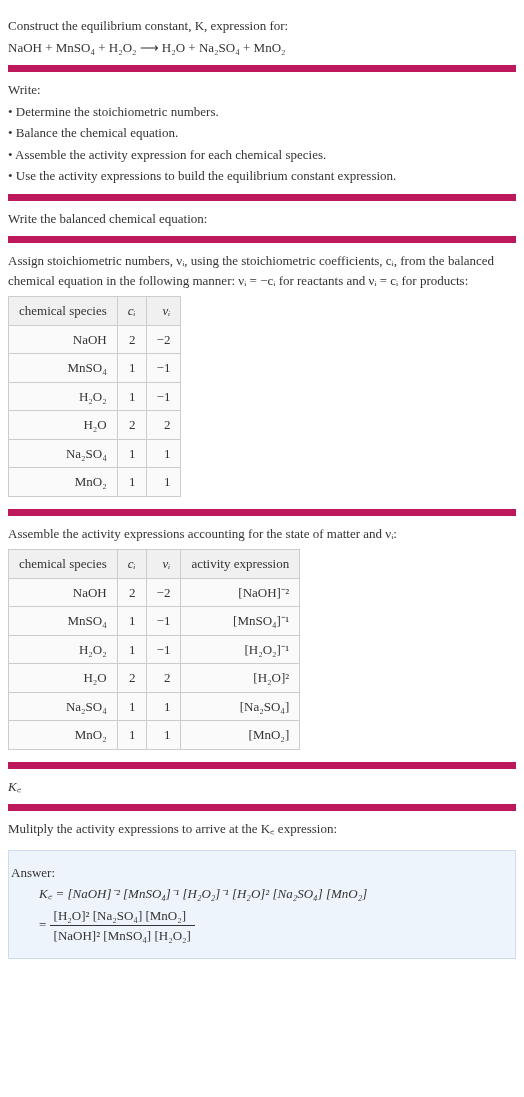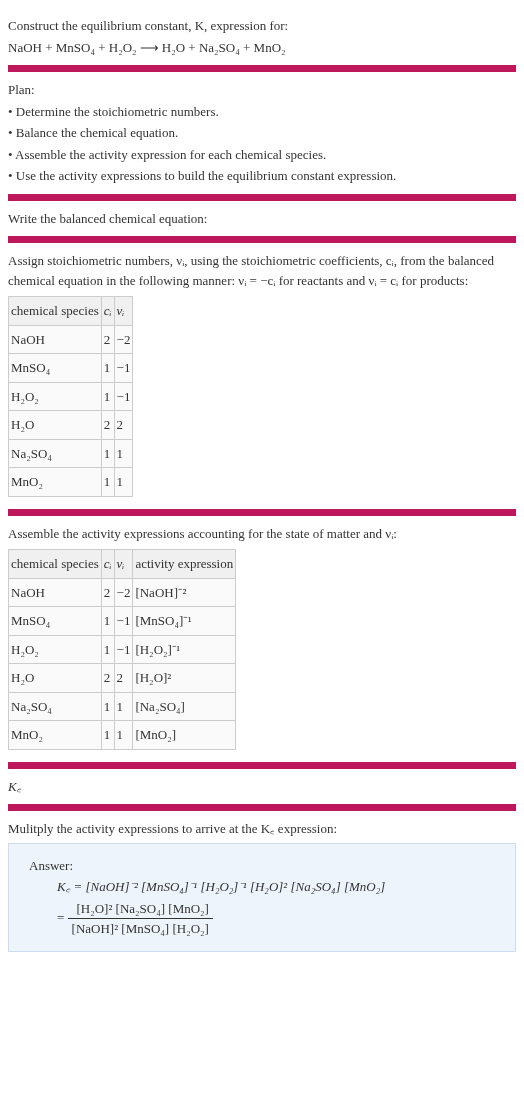"Plan:" p { text: Plan -> Write }
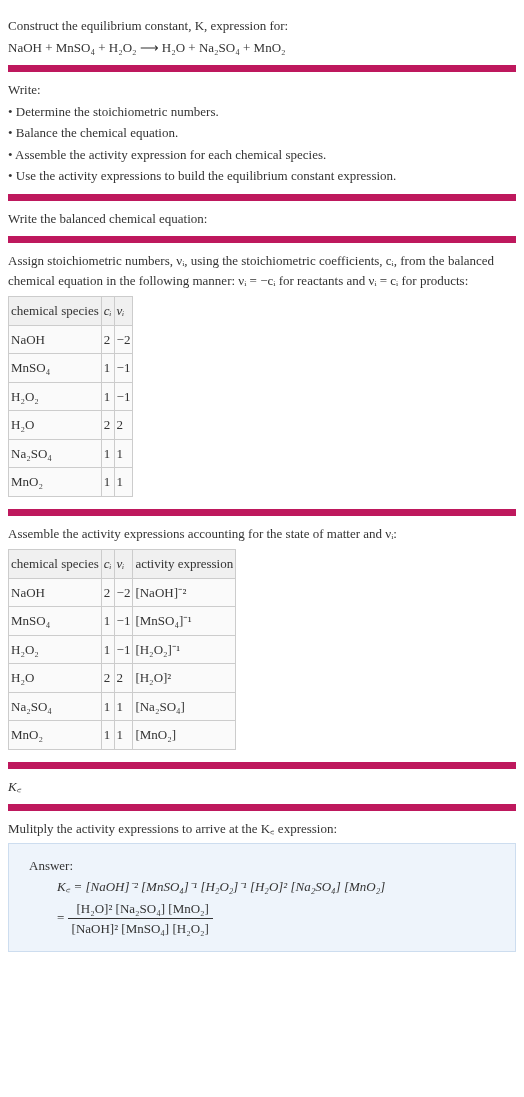"chemical species" th, td { padding: 4px 2px -> 4px 10px; text-align: left -> right }
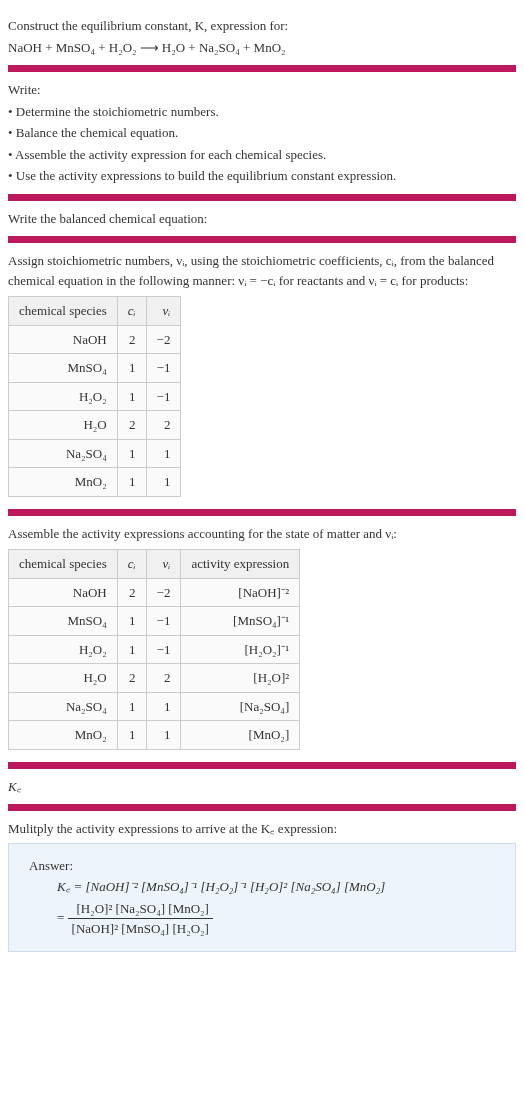"Answer:" .answer-box { margin-top: 4px -> 11px; padding: 10px 20px -> 10px 2px }
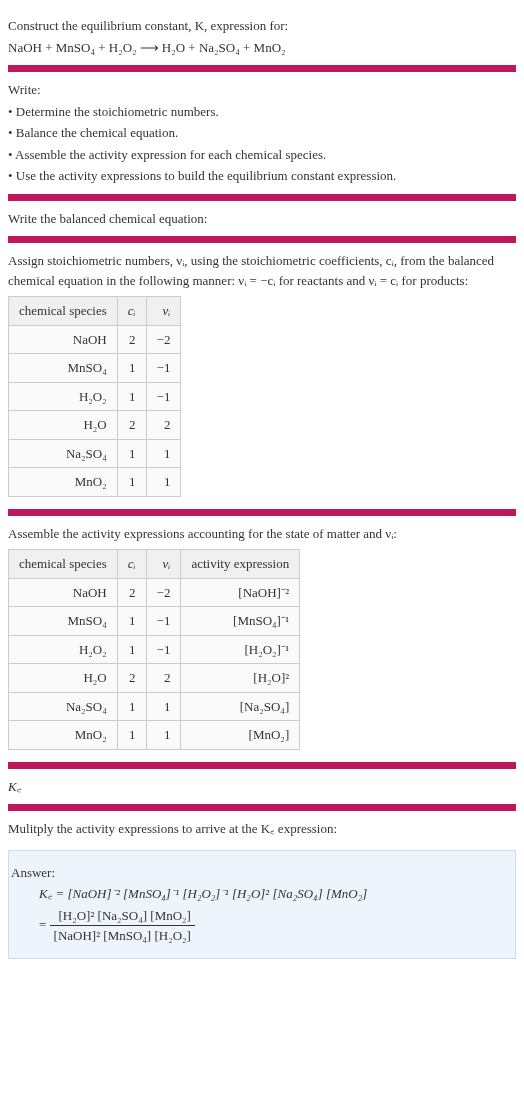"[H₂O]² [Na₂SO₄] [MnO₂]" .frac { text-align: right -> left }
